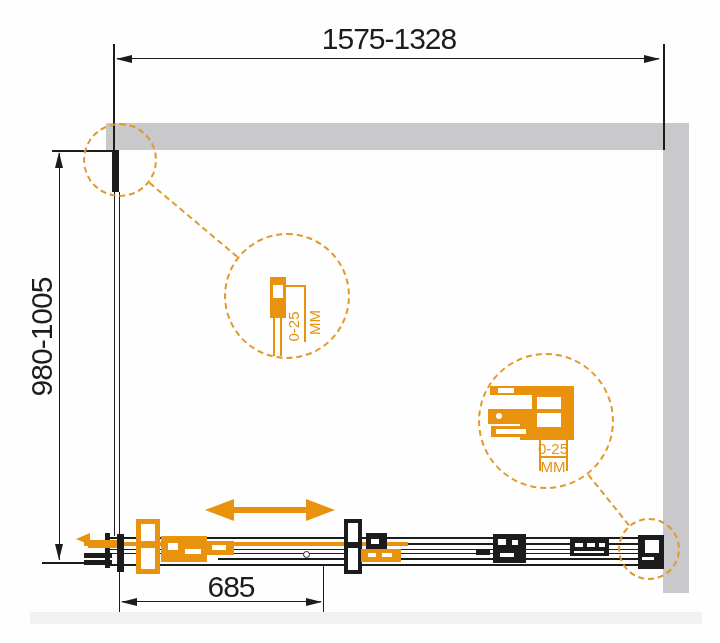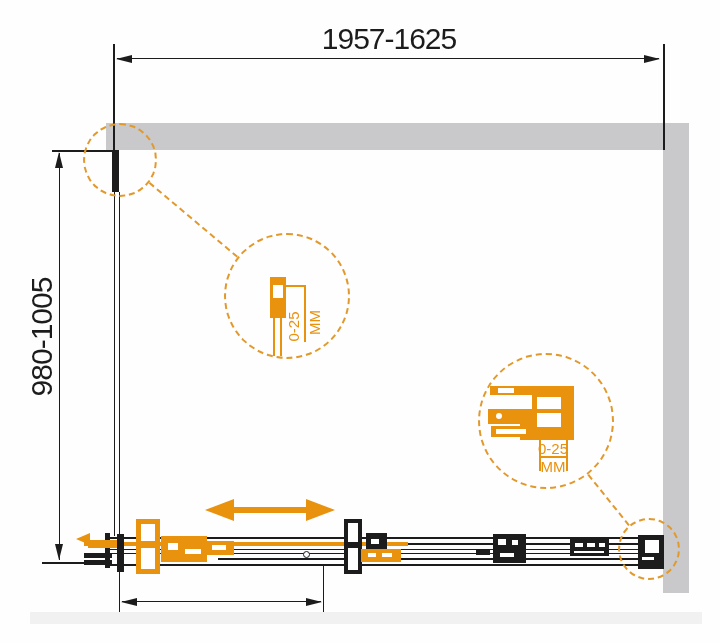"1957-1625" div.abs { text: 1957-1625 -> 1575-1328 }
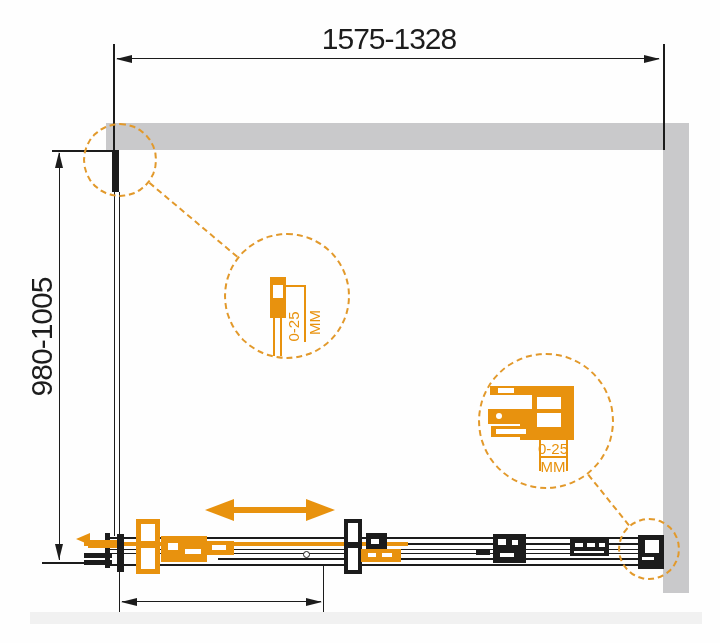"685" div.abs { html: none -> <div>685</div> }
